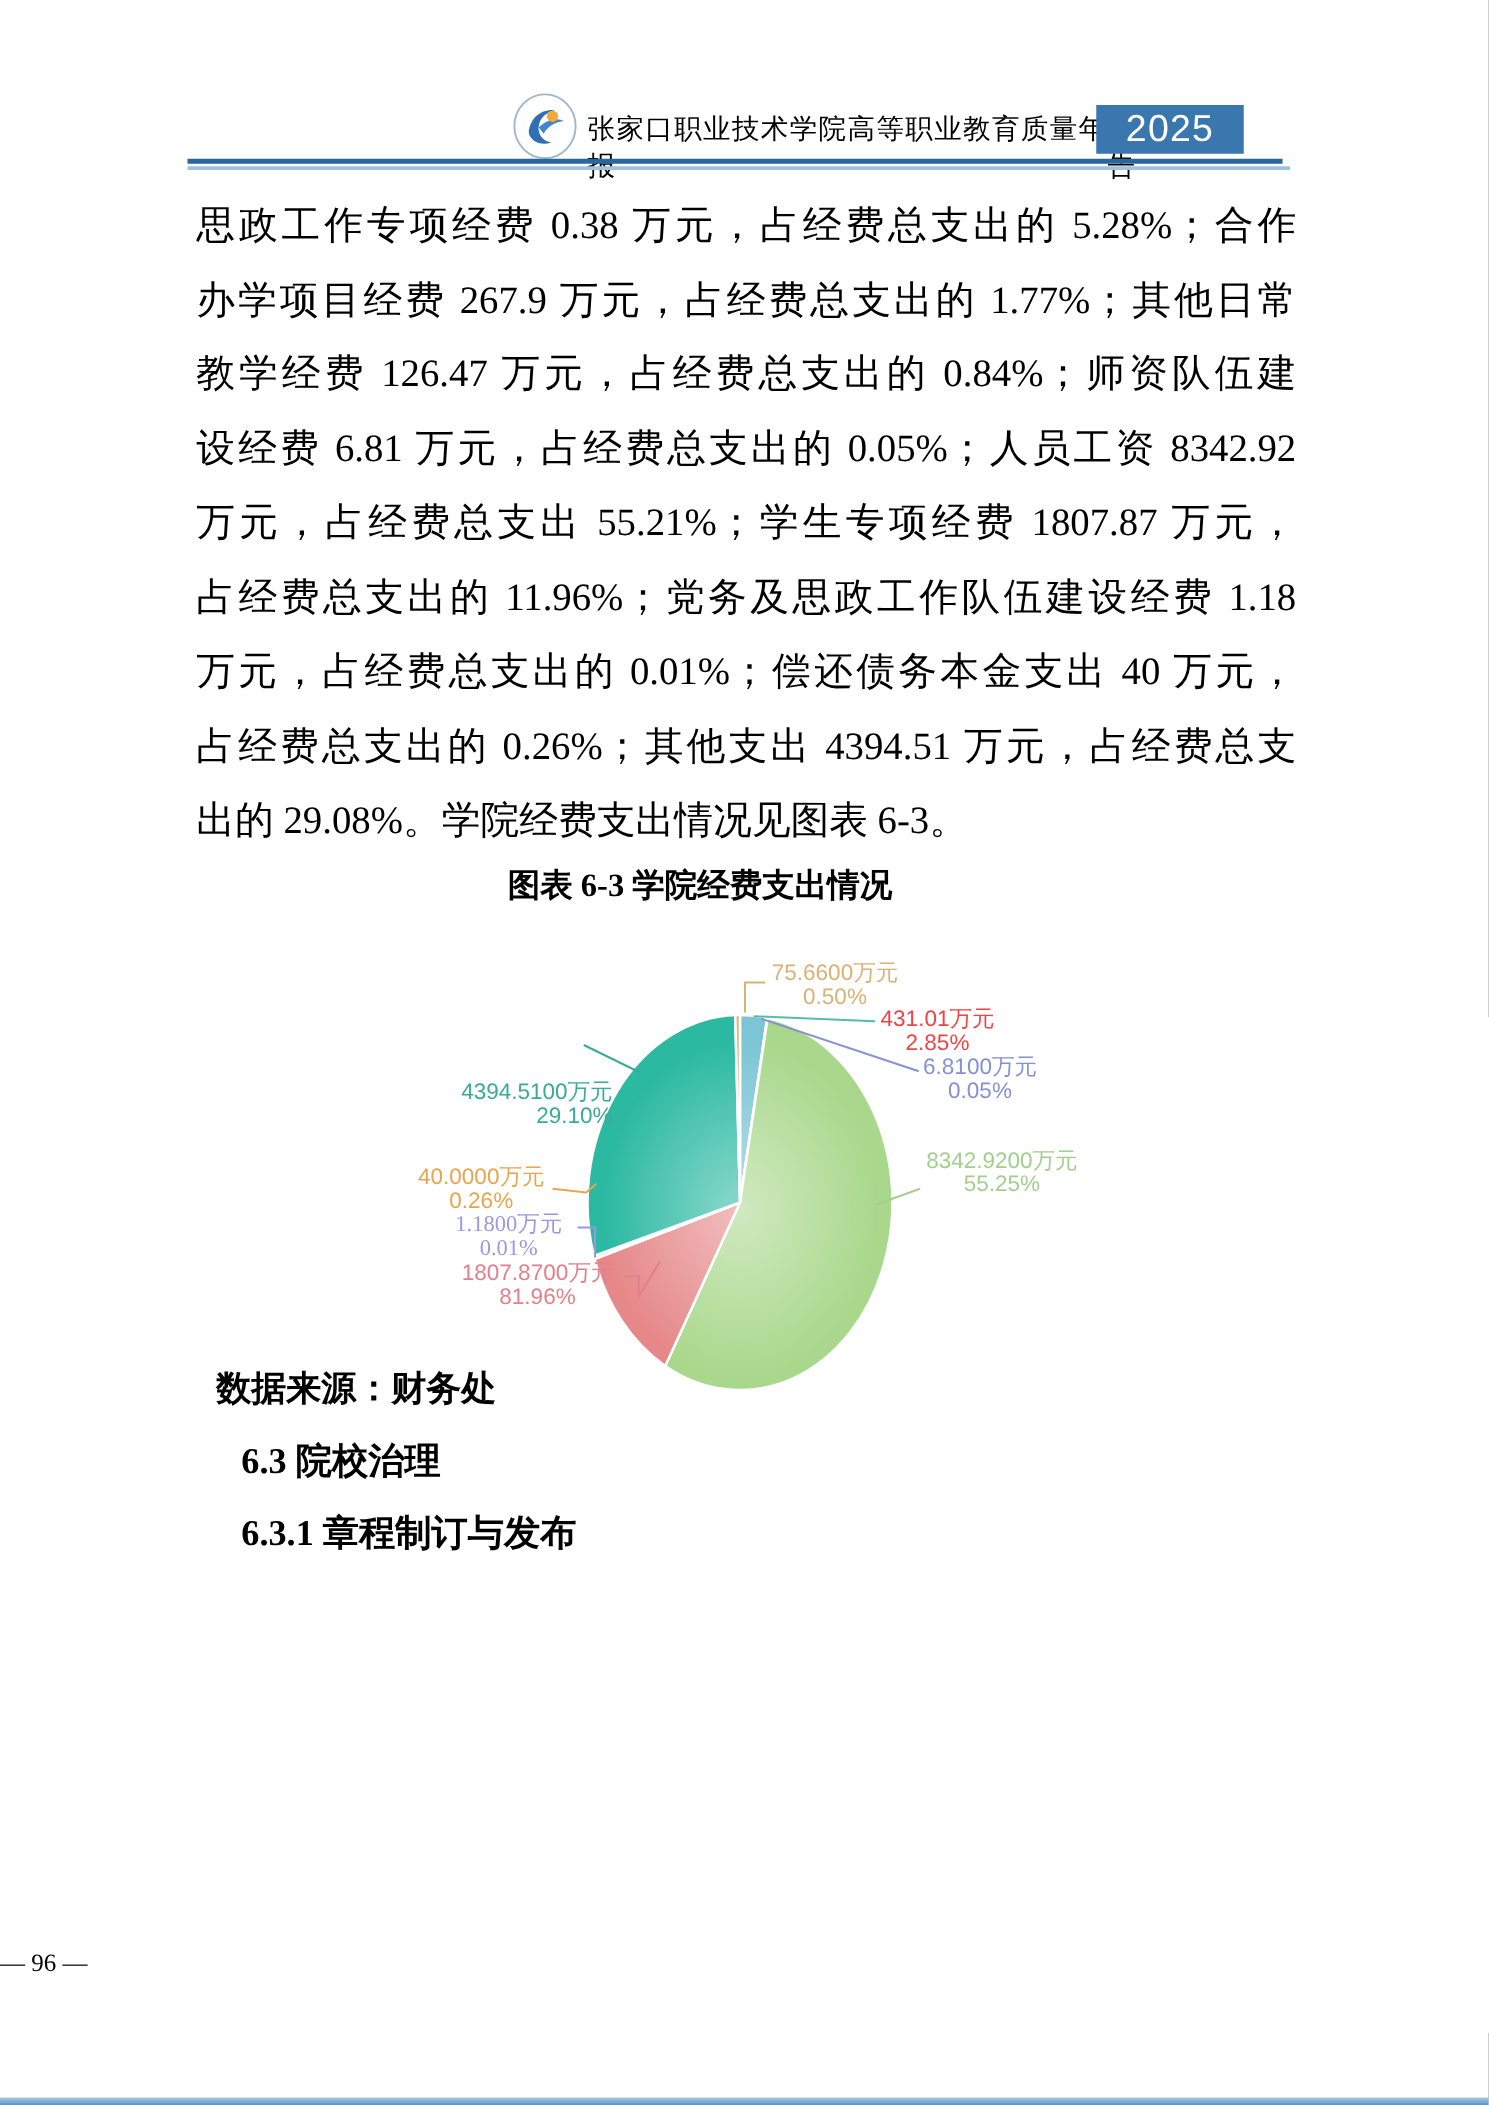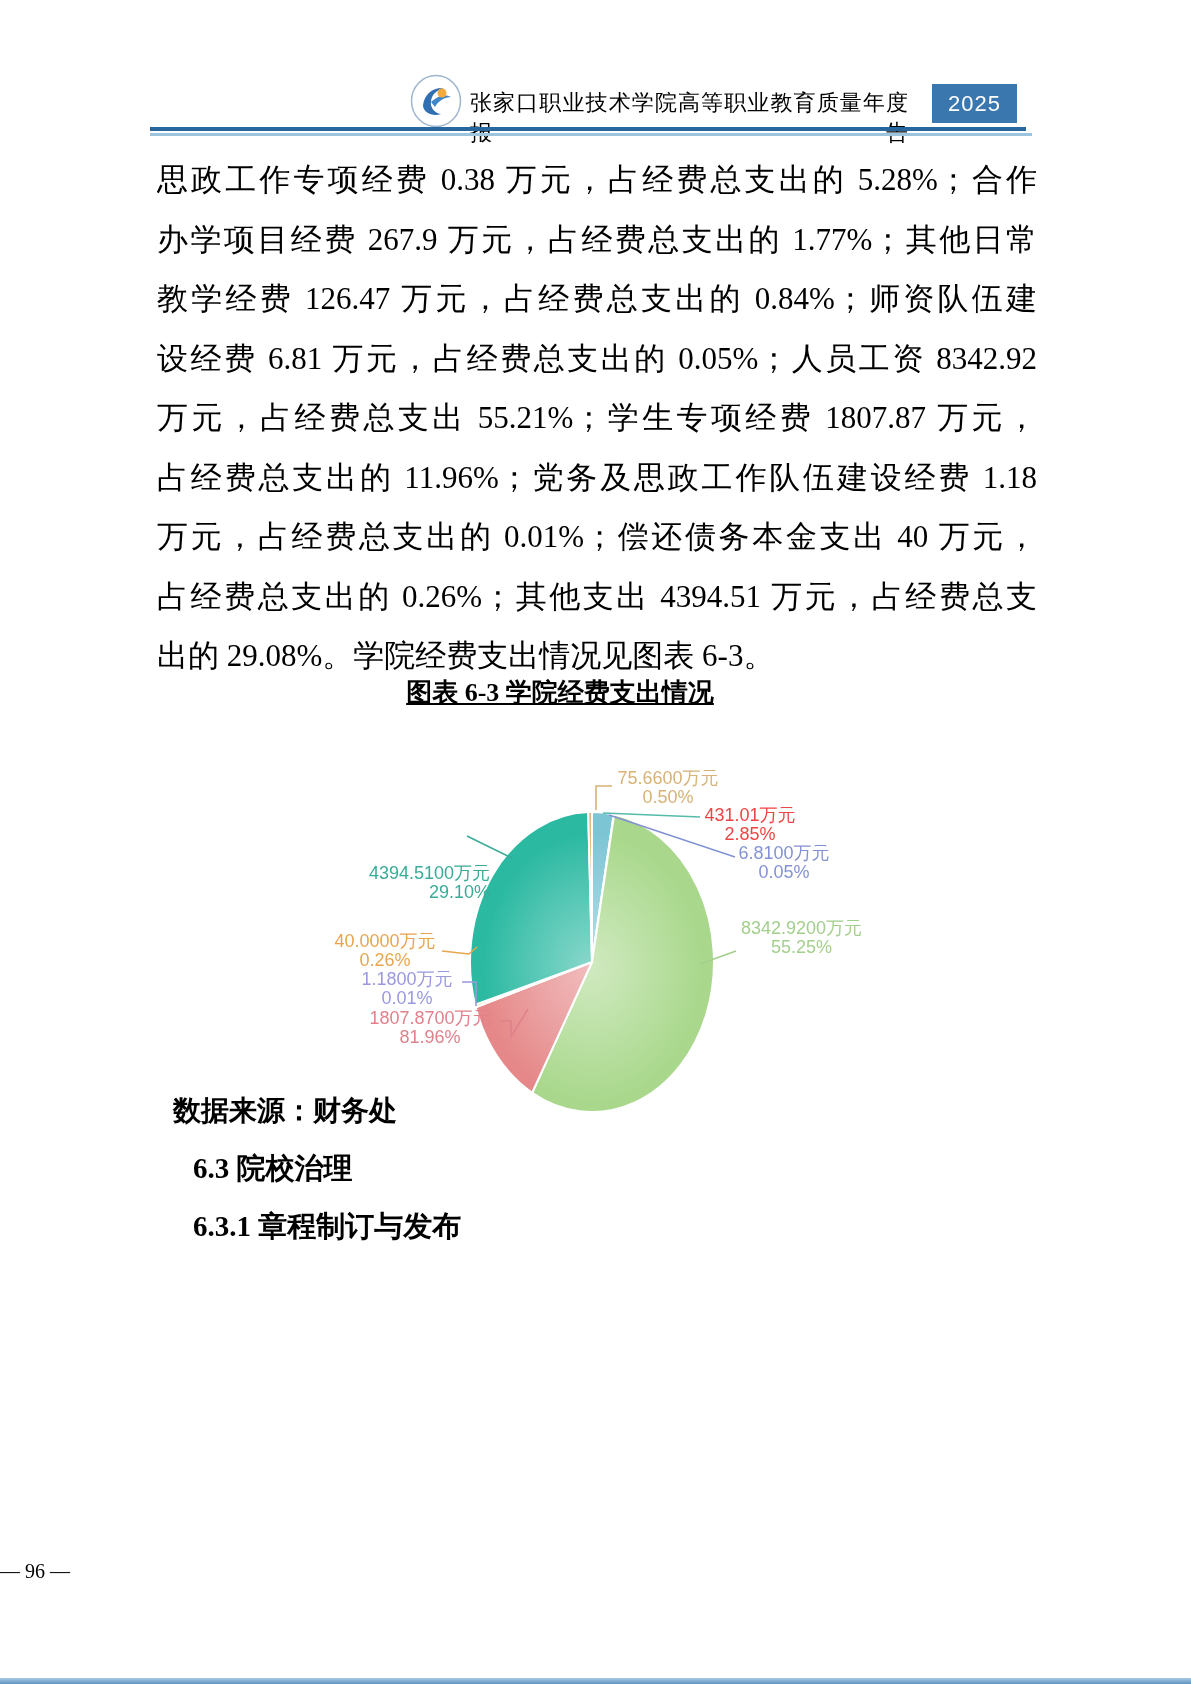"2025" .year-badge { font-size: 22px -> 30px; left: 932px -> 877px; width: 85px -> 118px }
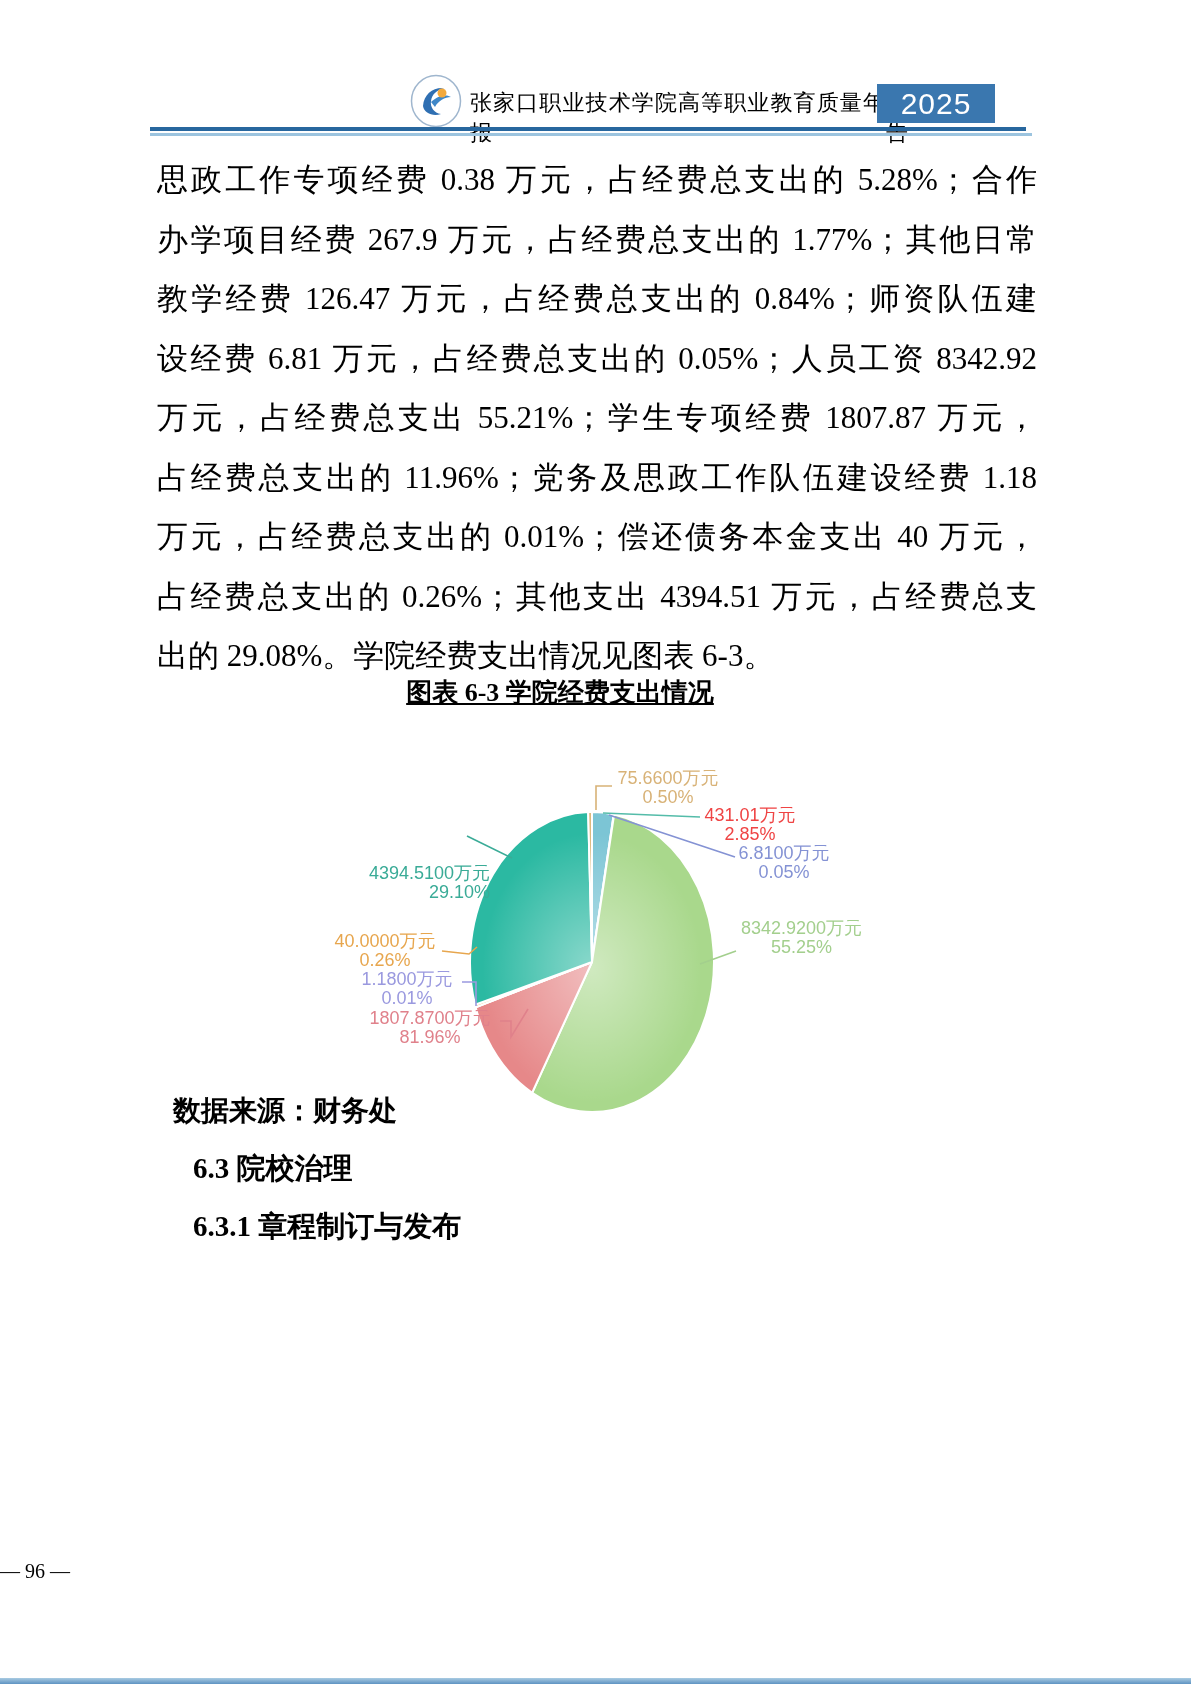"图表 6-3 学院经费支出情况" .chart-caption { text-decoration: underline -> none; top: 675px -> 691px }
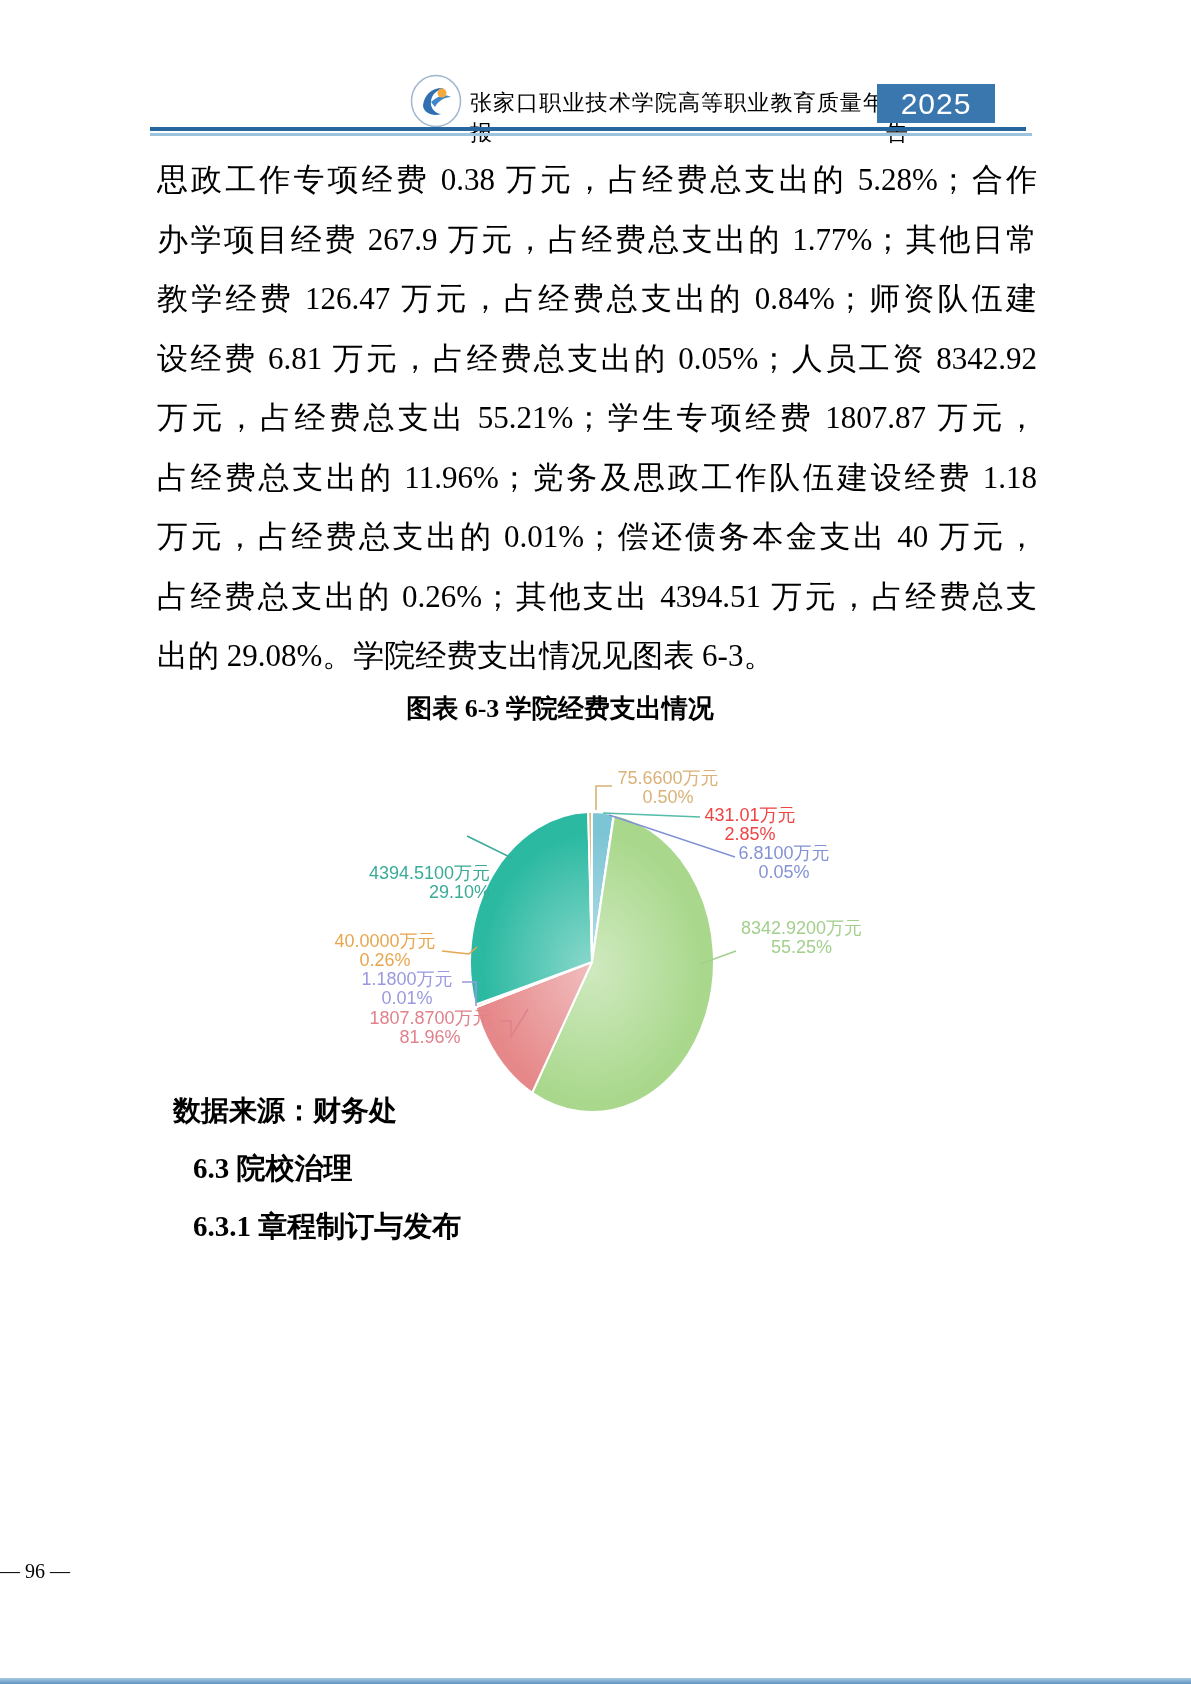"1.1800万元" .l-118 { font-family: none -> Liberation Serif, serif }
